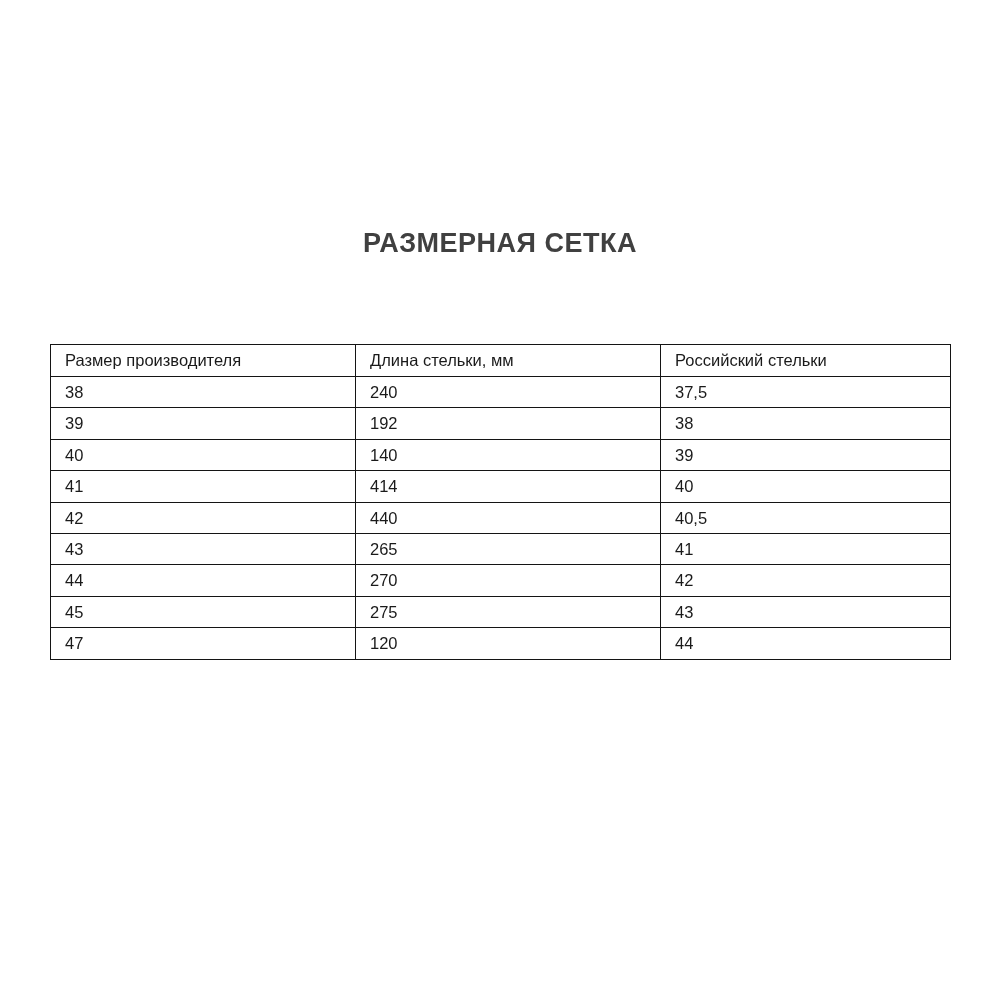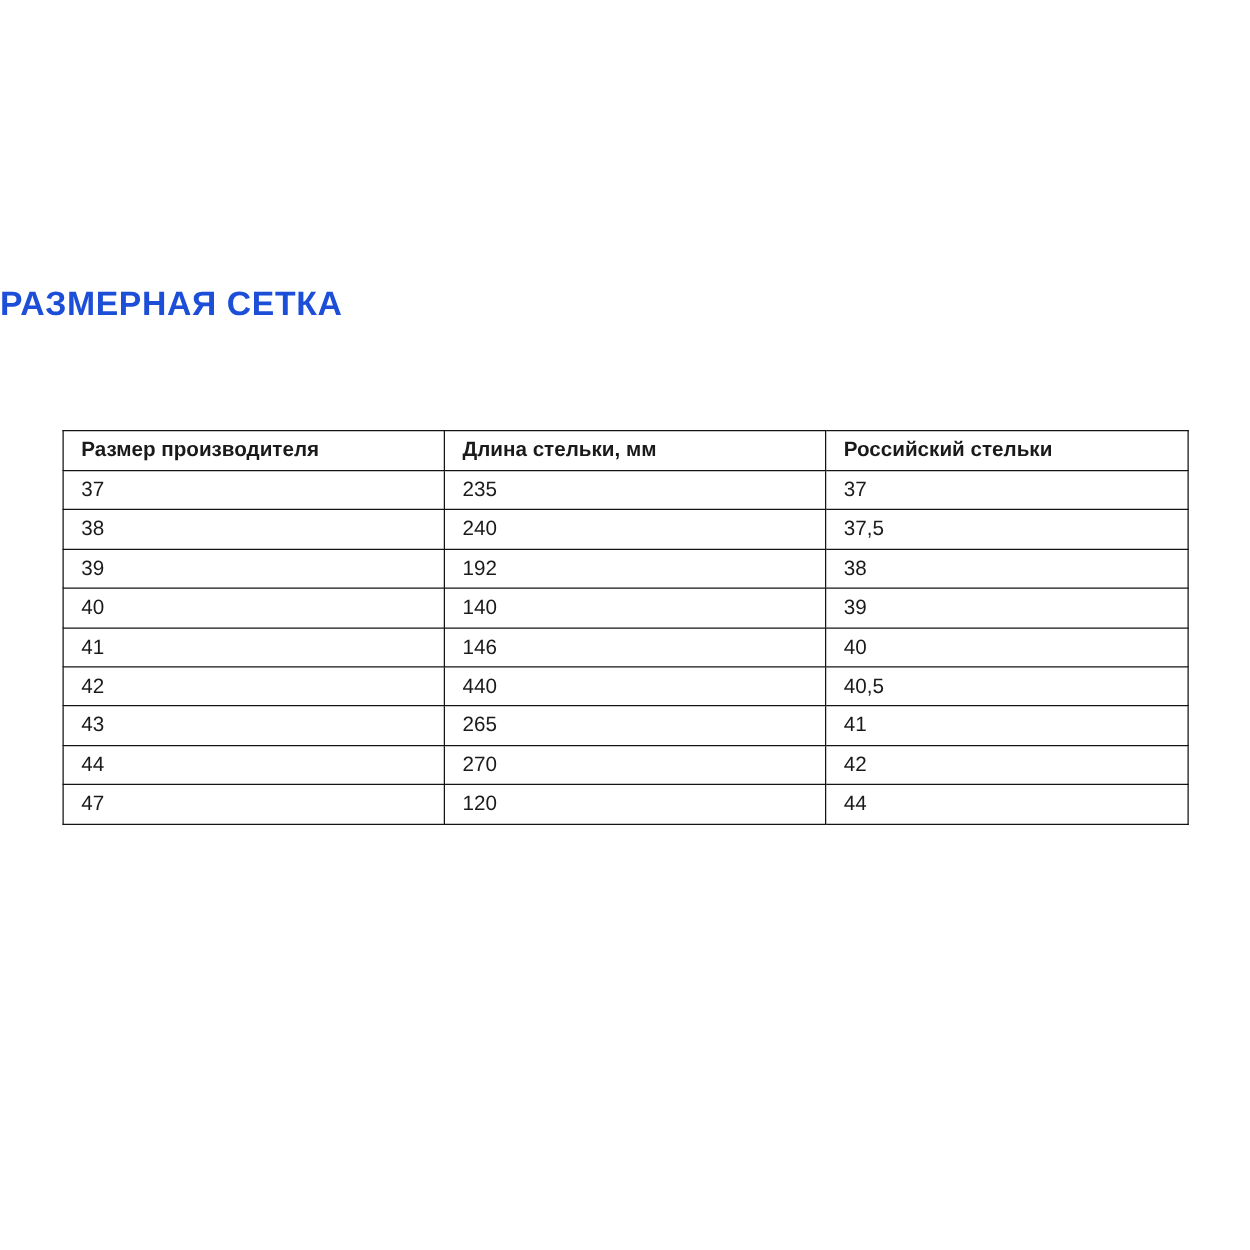"РАЗМЕРНАЯ СЕТКА" .title { color: #1d4ed8 -> #404040; text-align: none -> center }
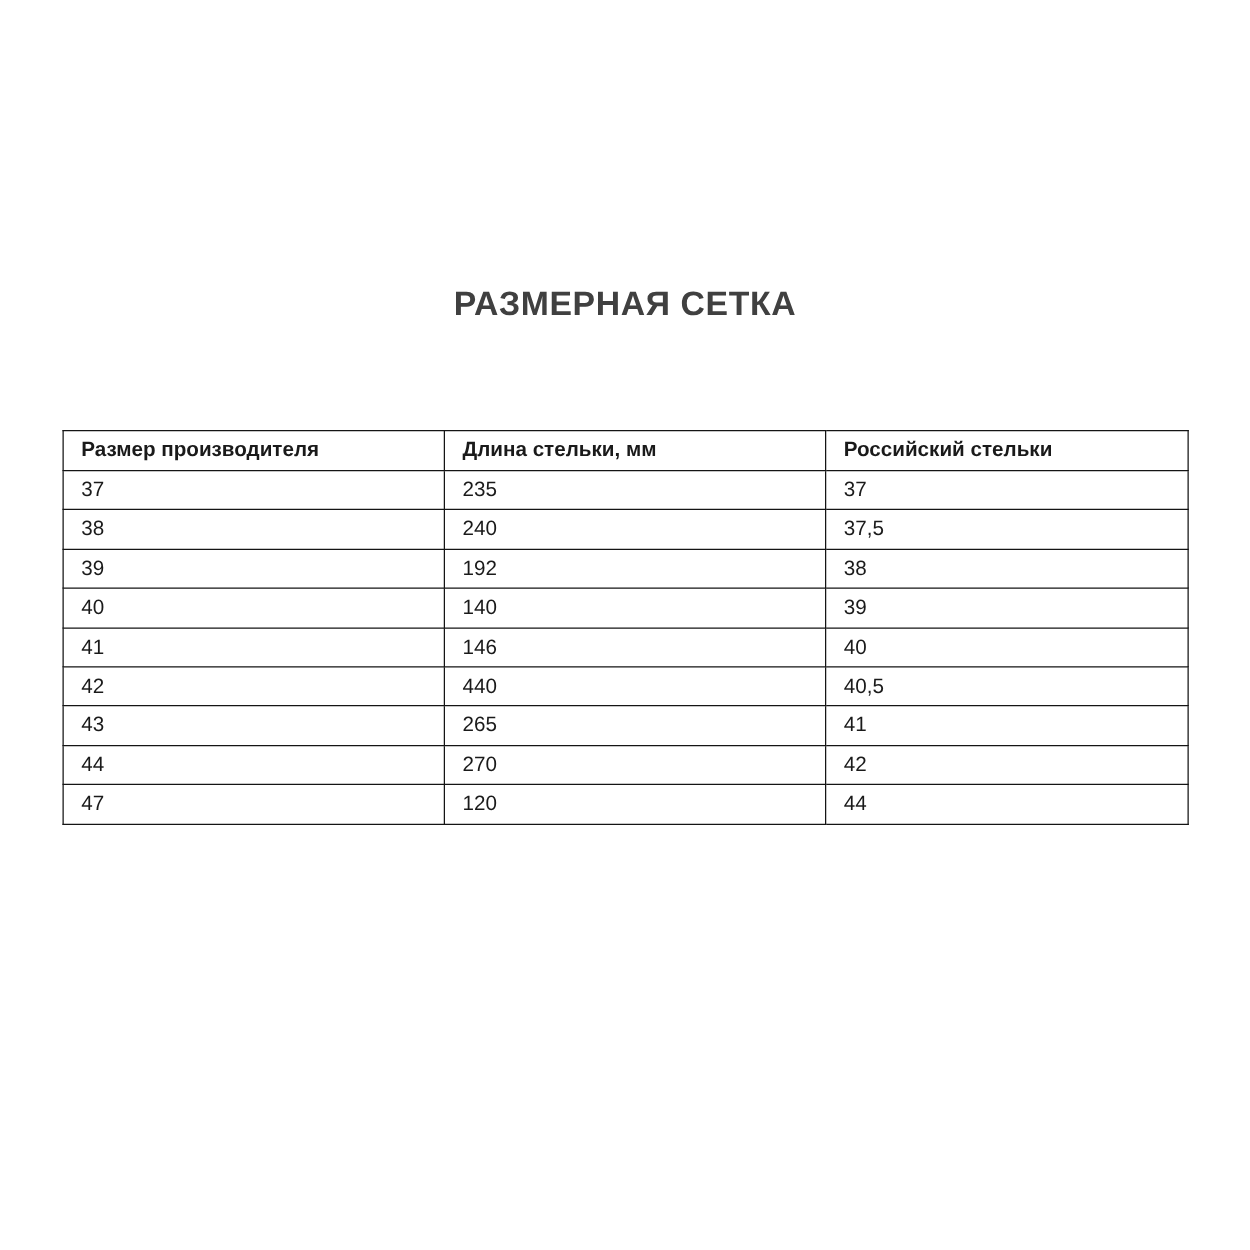"Размер производителя" table.size-grid thead th { font-weight: bold -> normal }
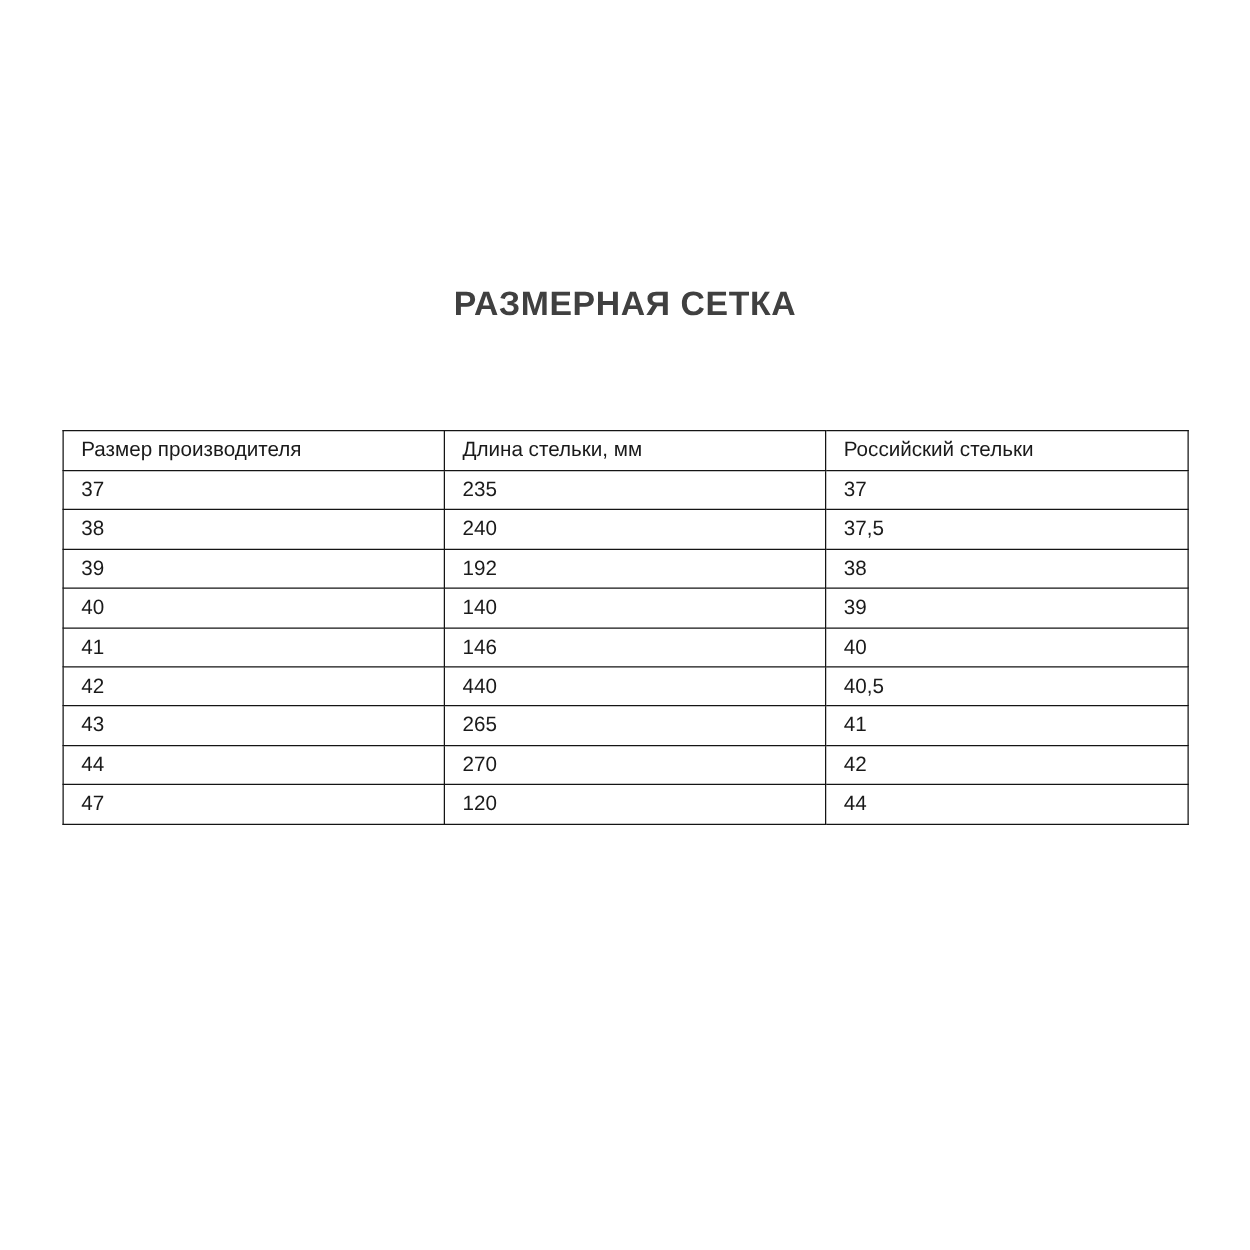"37" tr { html: <tr> <td>37</td> <td>235</td> <td>37</td> </tr> -> none }
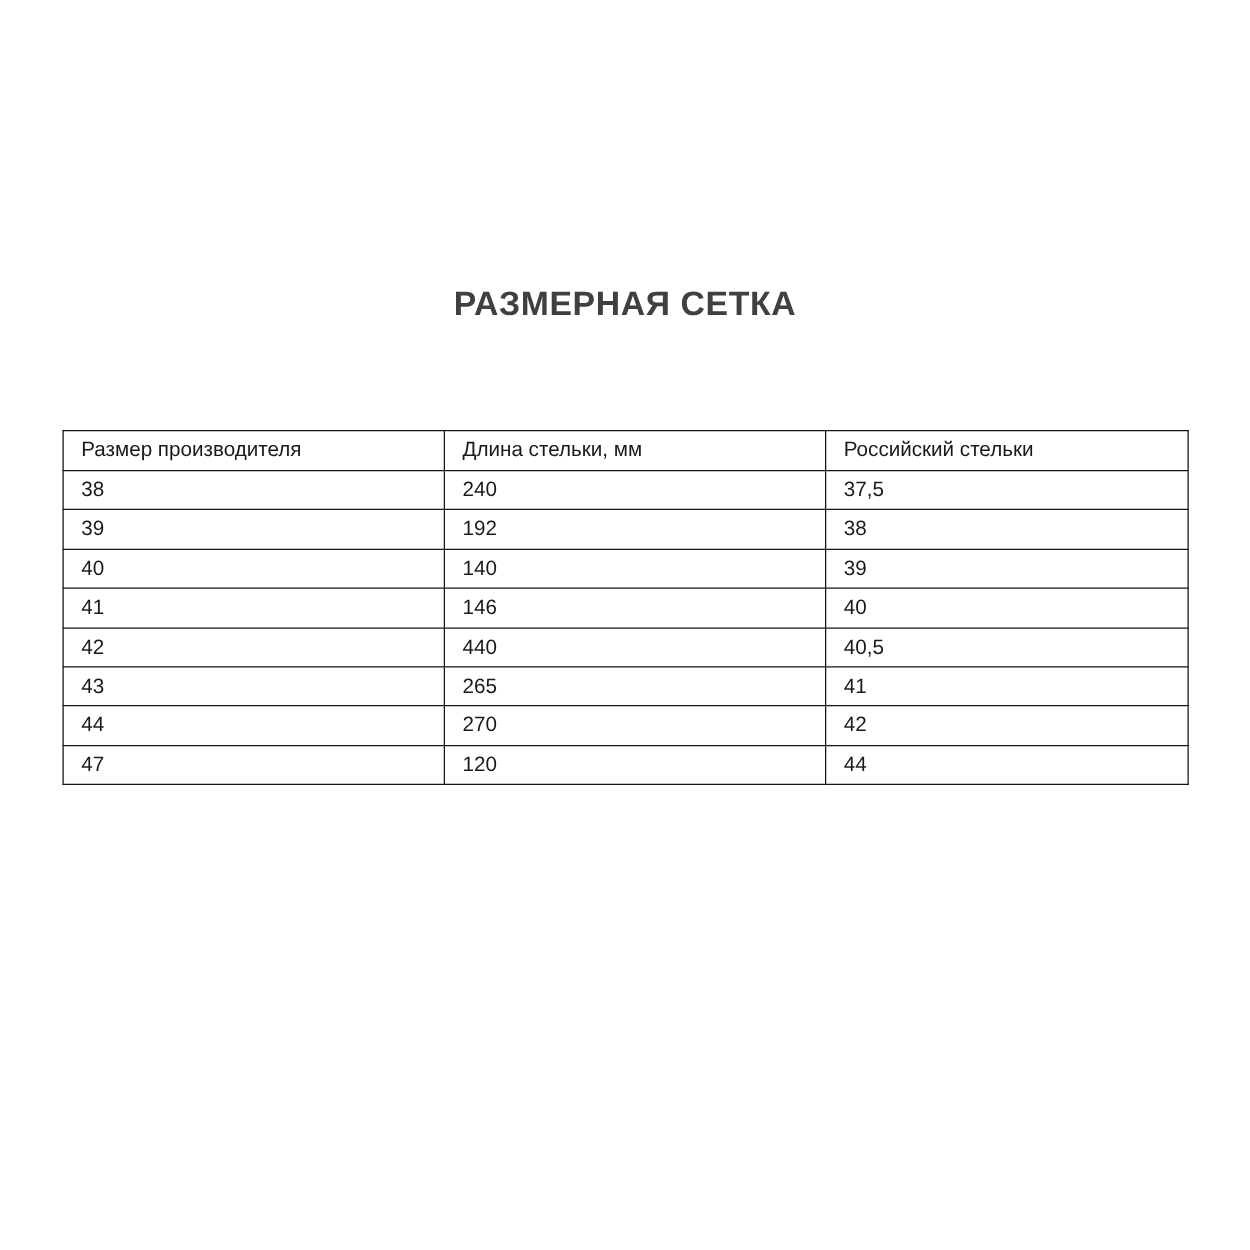"146" td { text: 146 -> 414 }
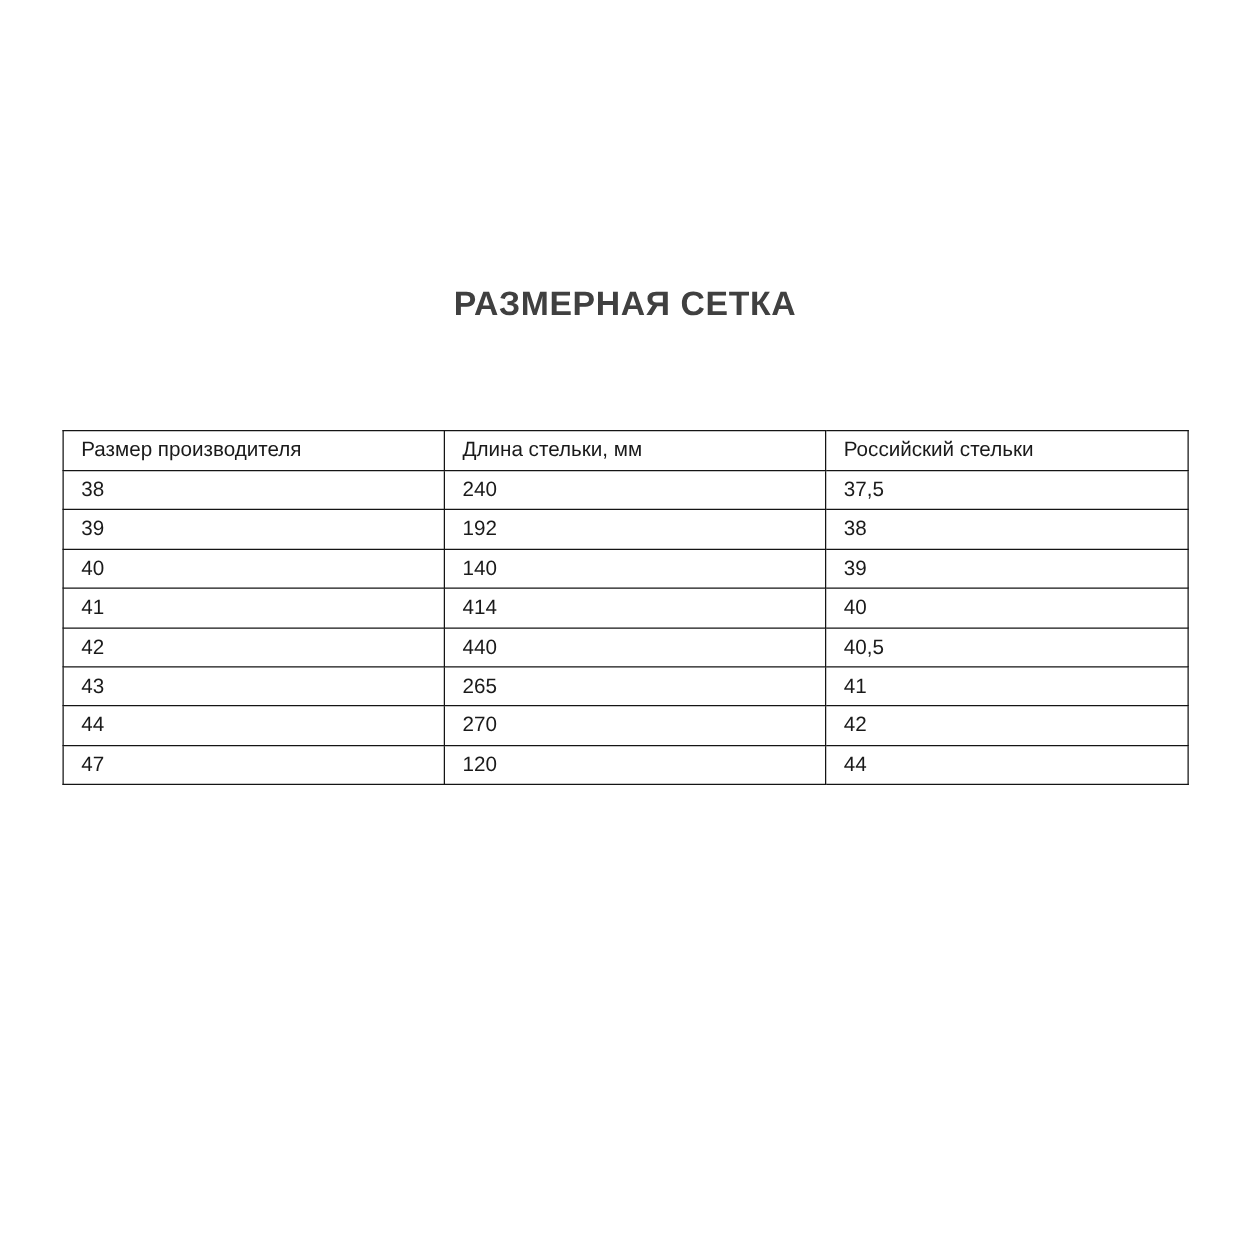"45" tr { html: none -> <tr> <td>45</td> <td>275</td> <td>43</td> </tr> }
